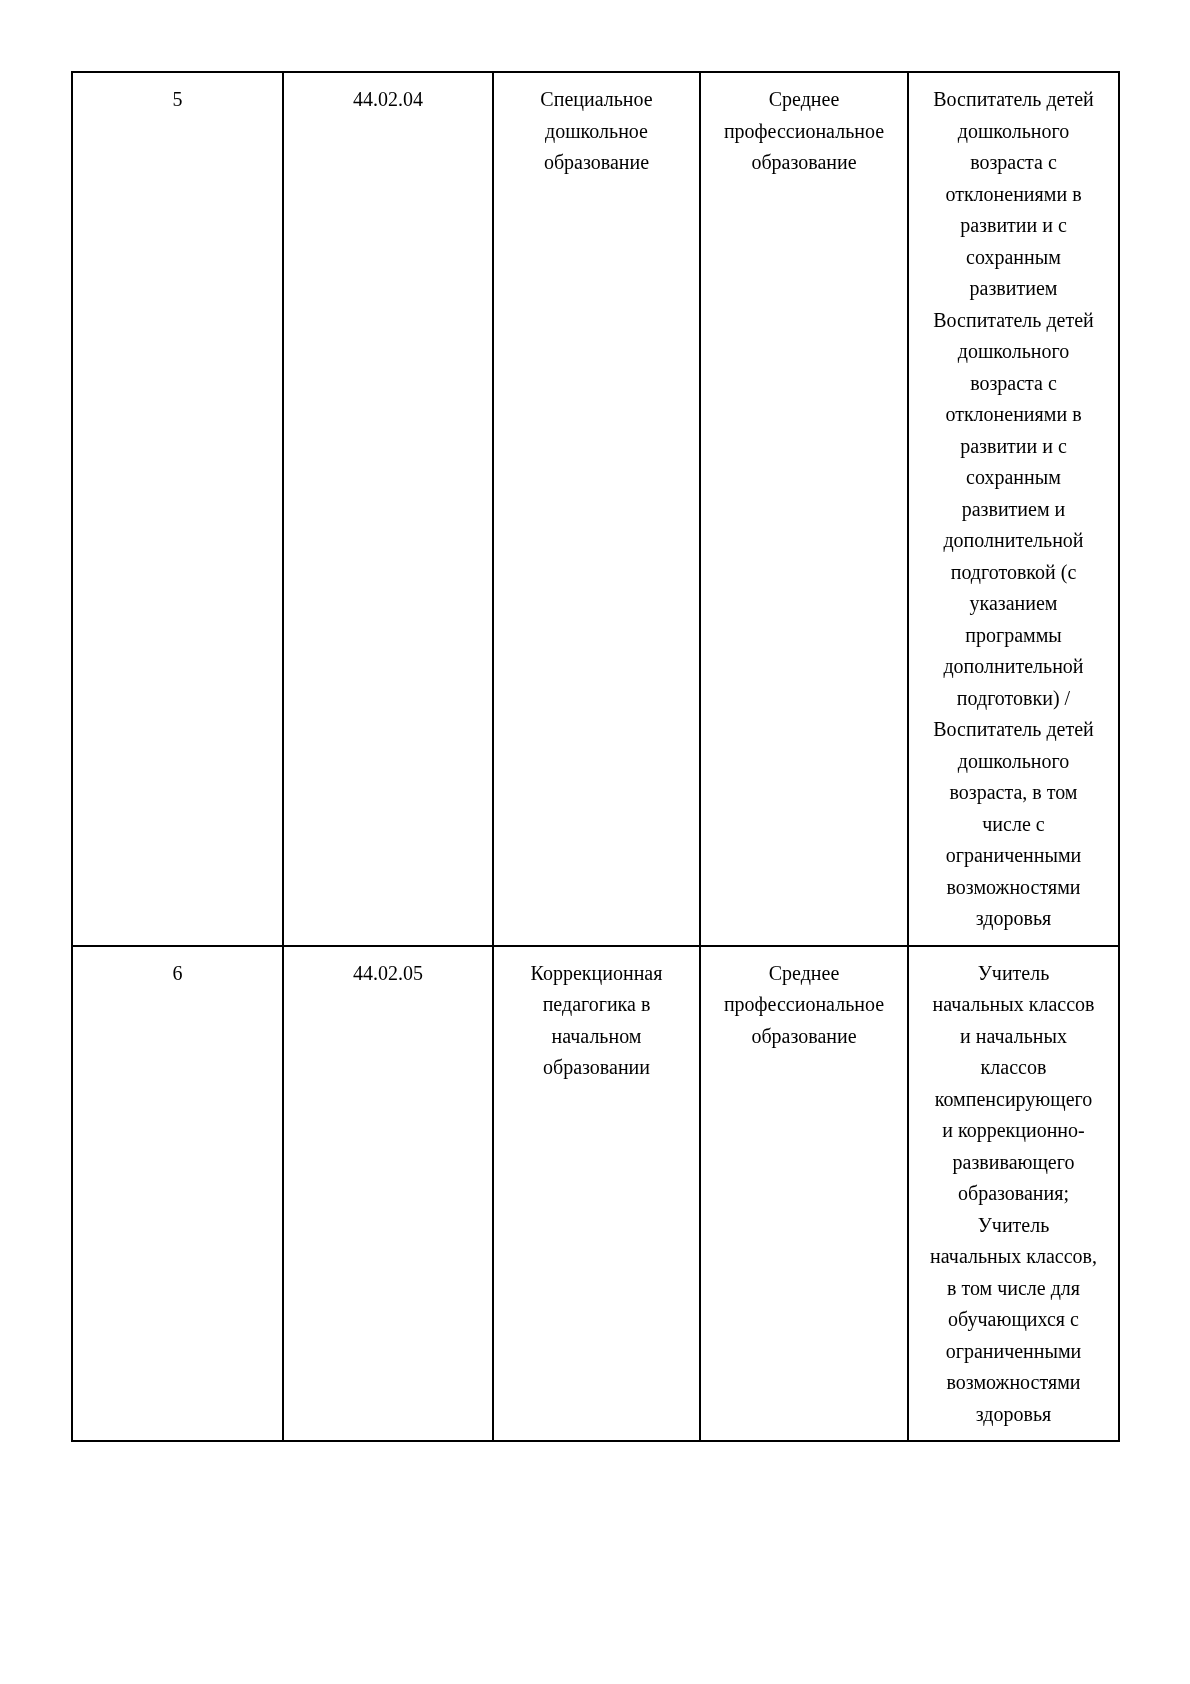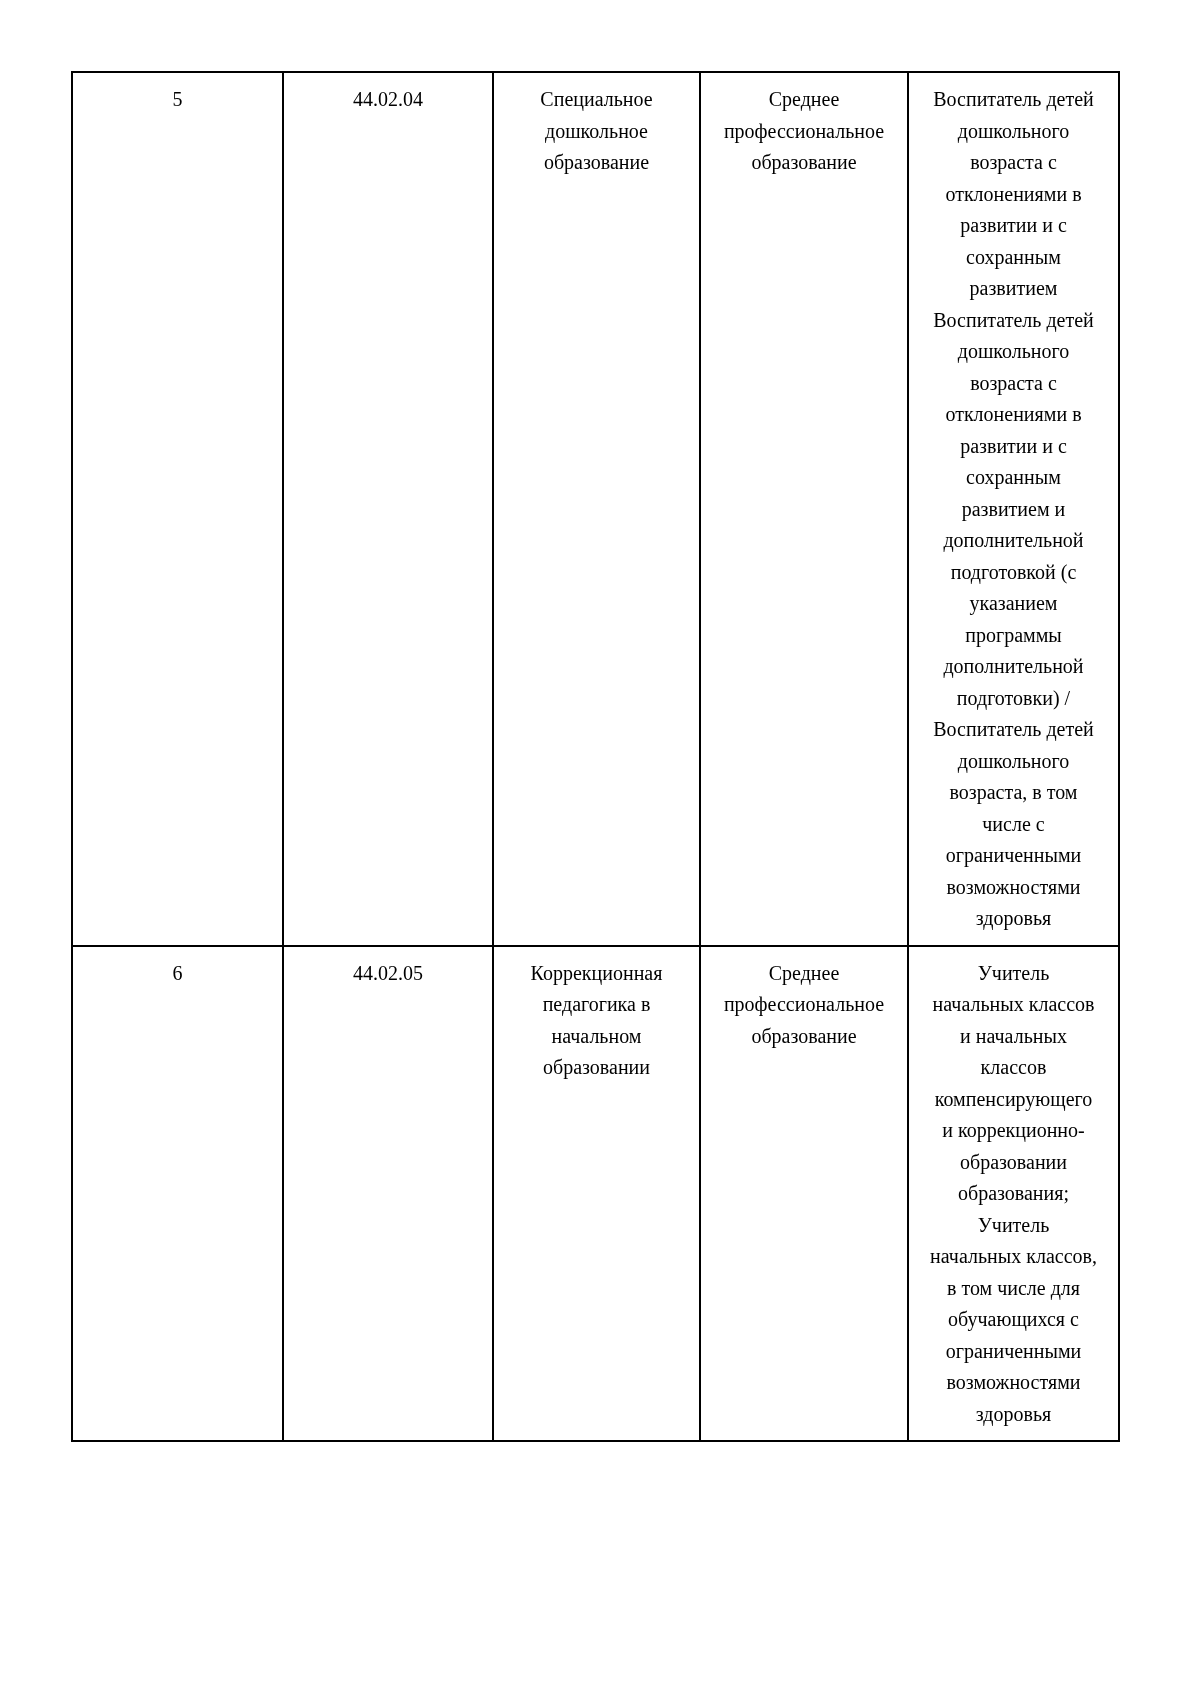"Учитель" td { text: образовании -> развивающего }
